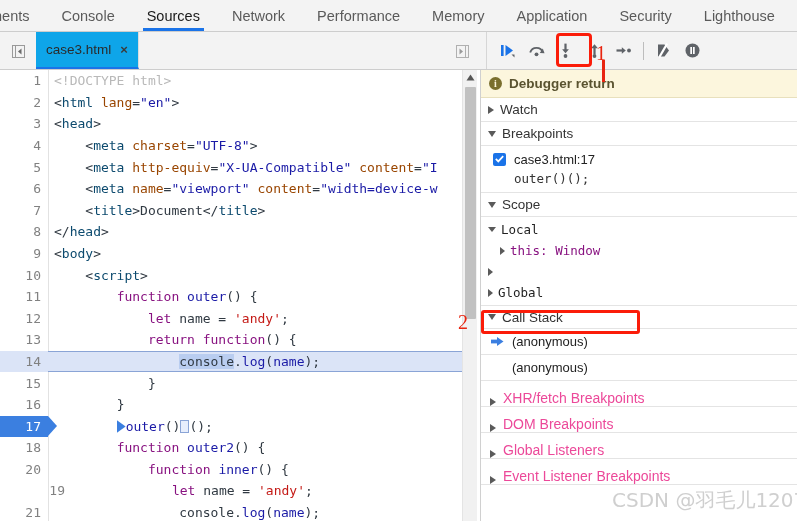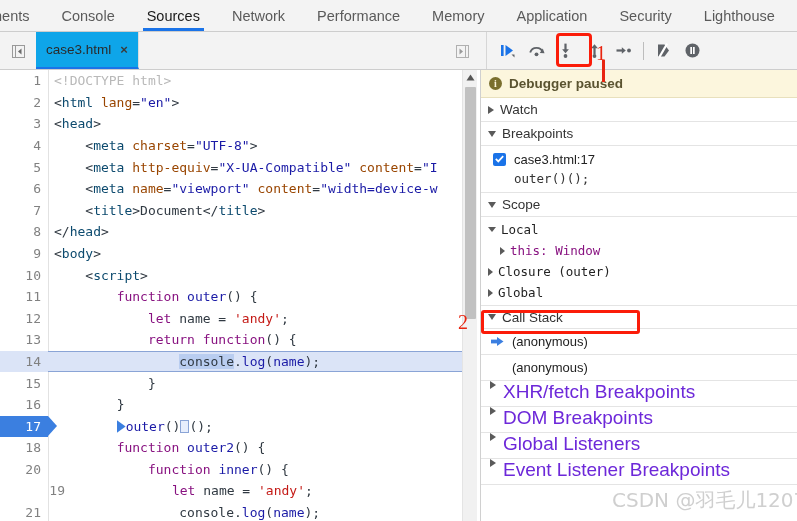"Debugger paused" span { text: paused -> return }
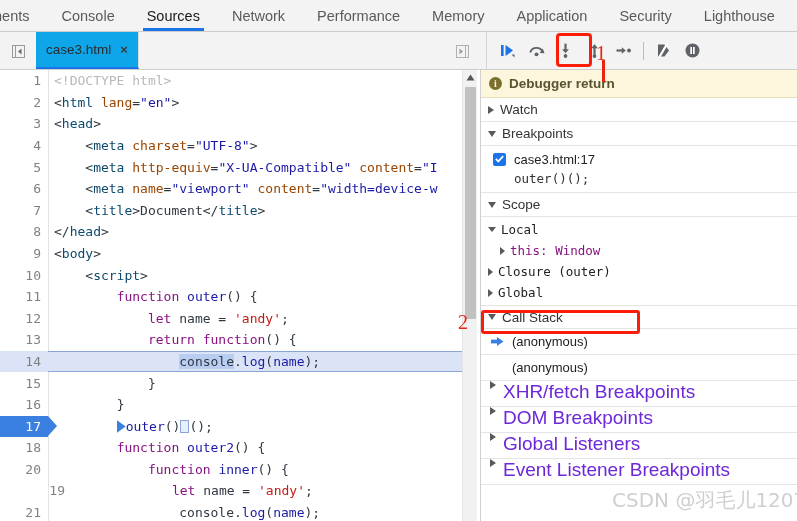"Closure (outer)" span { html: <span>Closure (outer)</span> -> none }
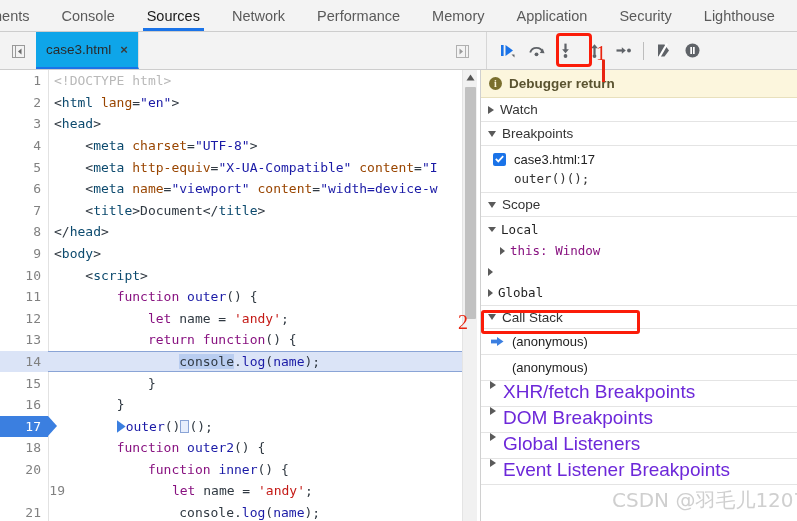"XHR/fetch Breakpoints" .sb-foot { align-items: flex-start -> flex-end; color: #6d28d9 -> #ec4899; font-size: 19px -> 14px }
